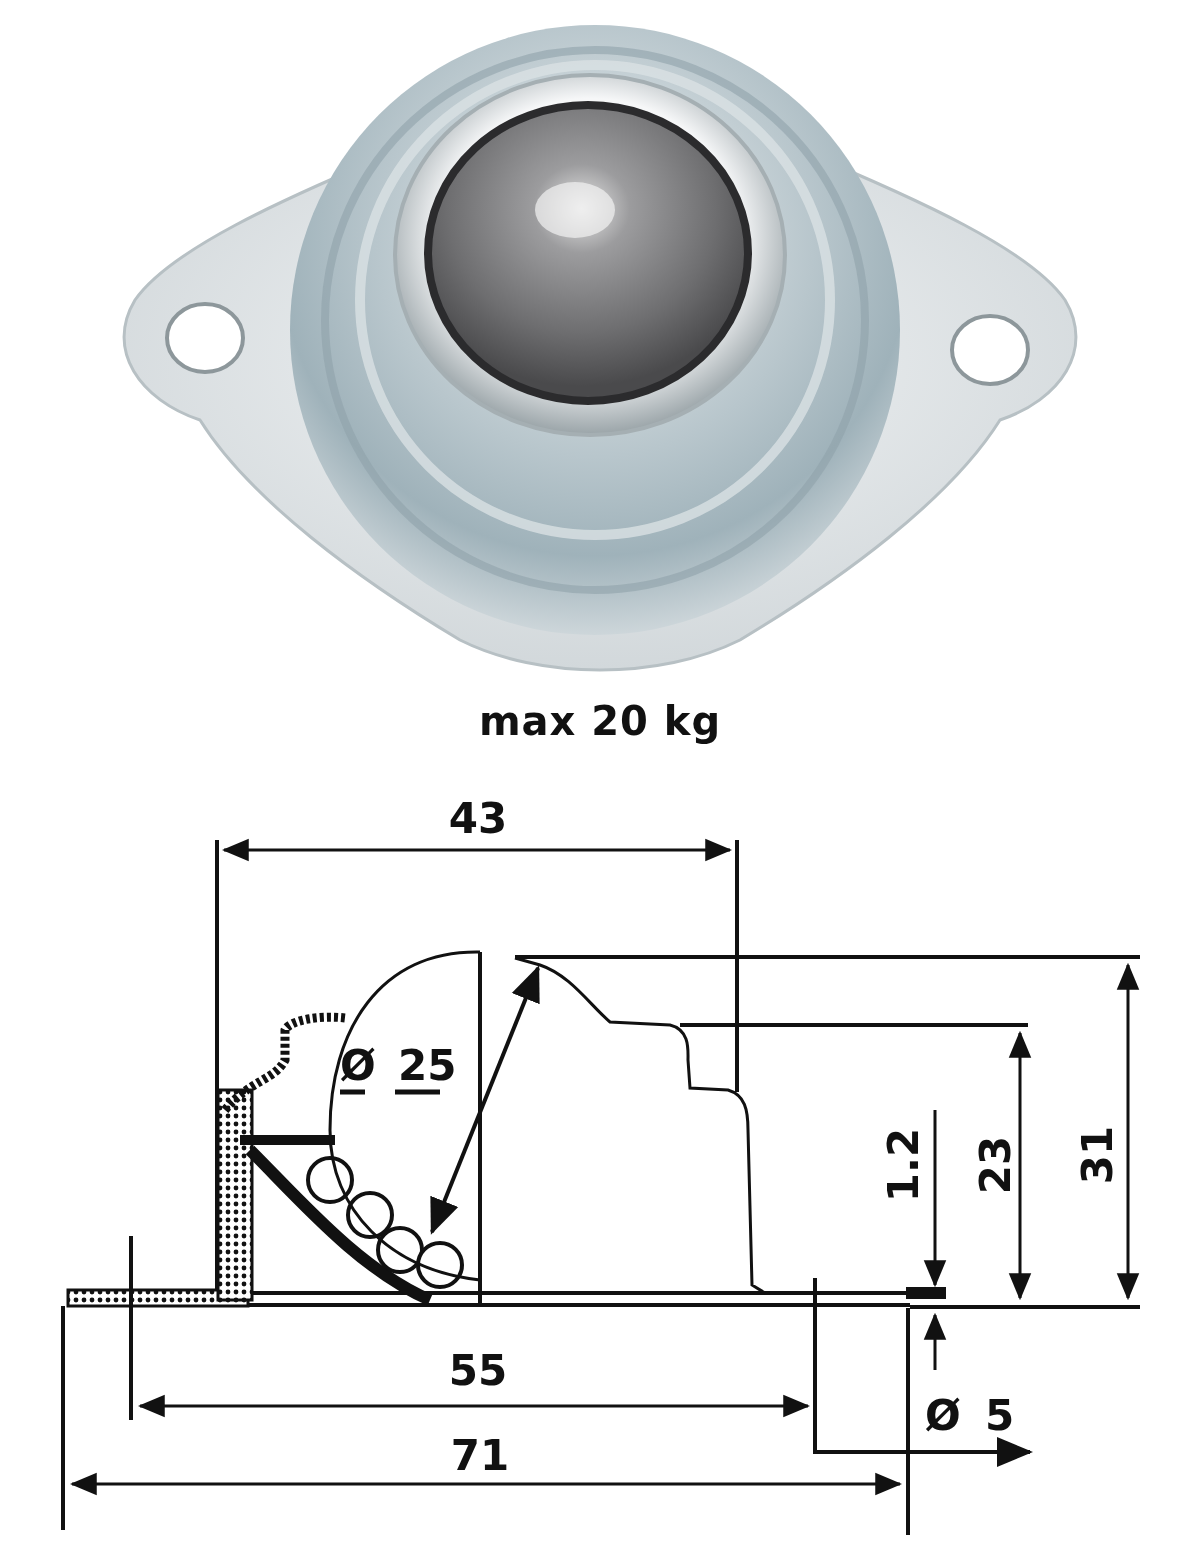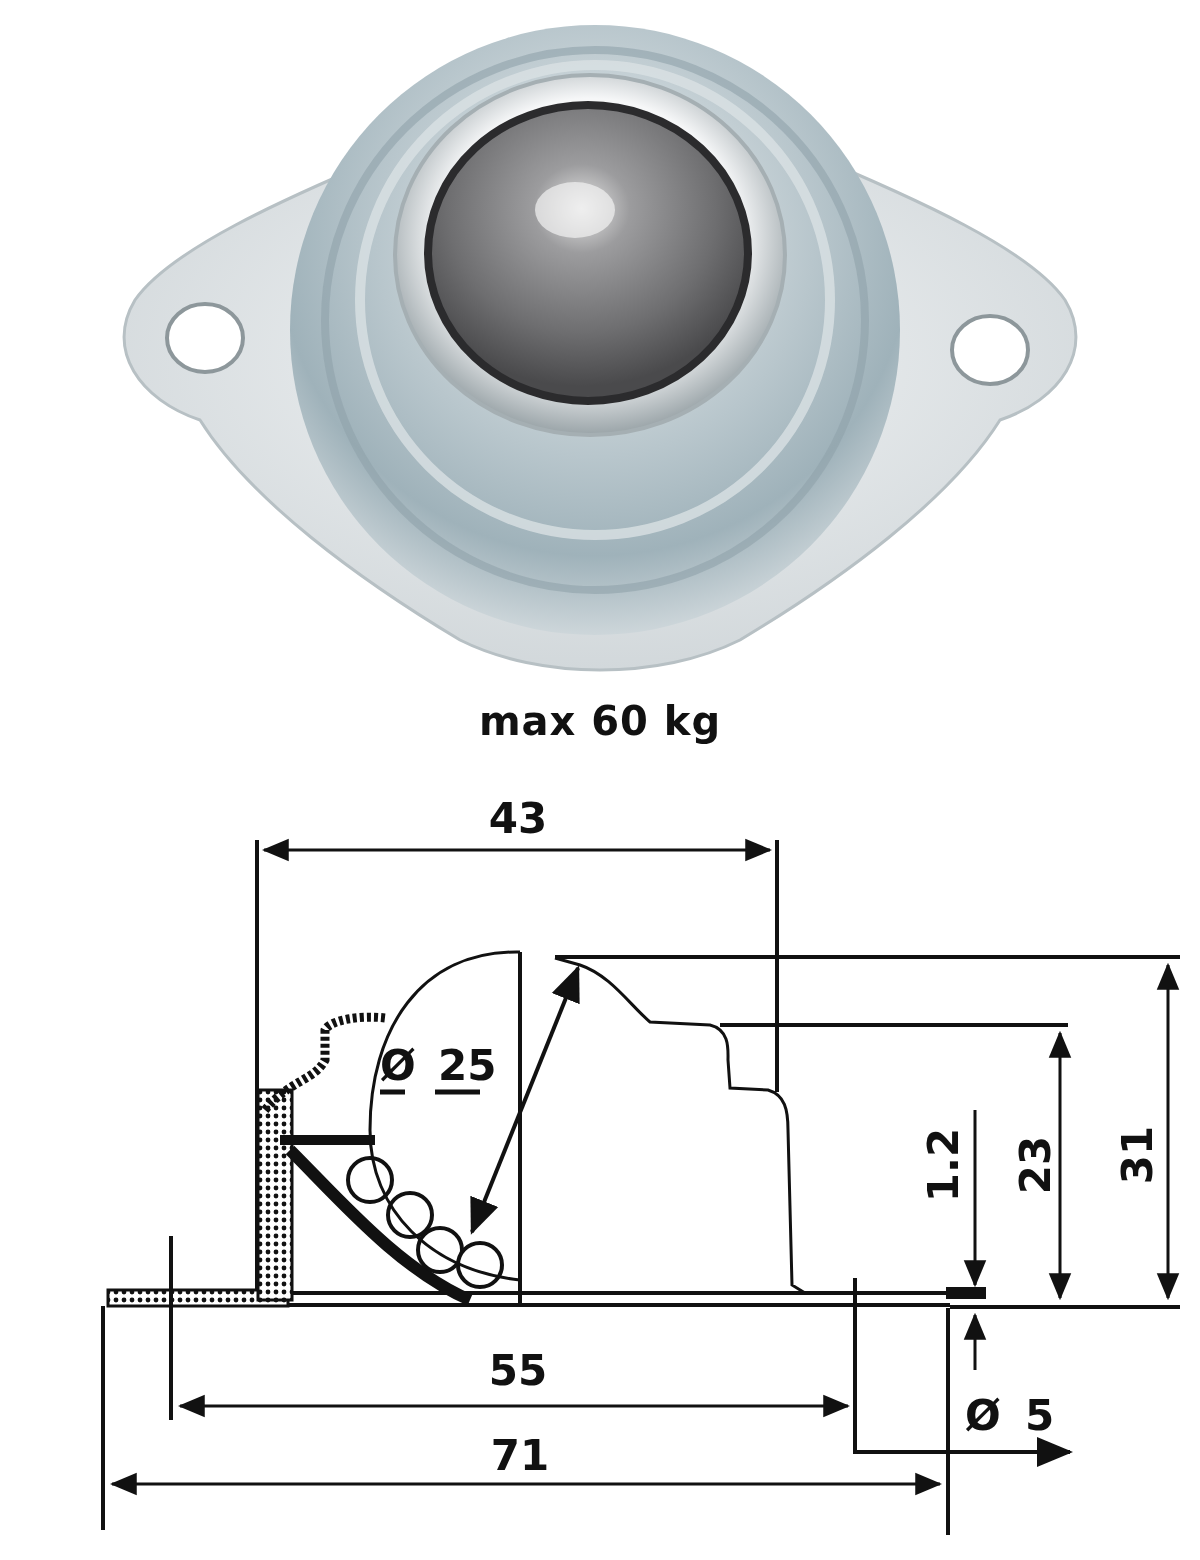"max 60 kg" div.caption { text: 60 -> 20 }
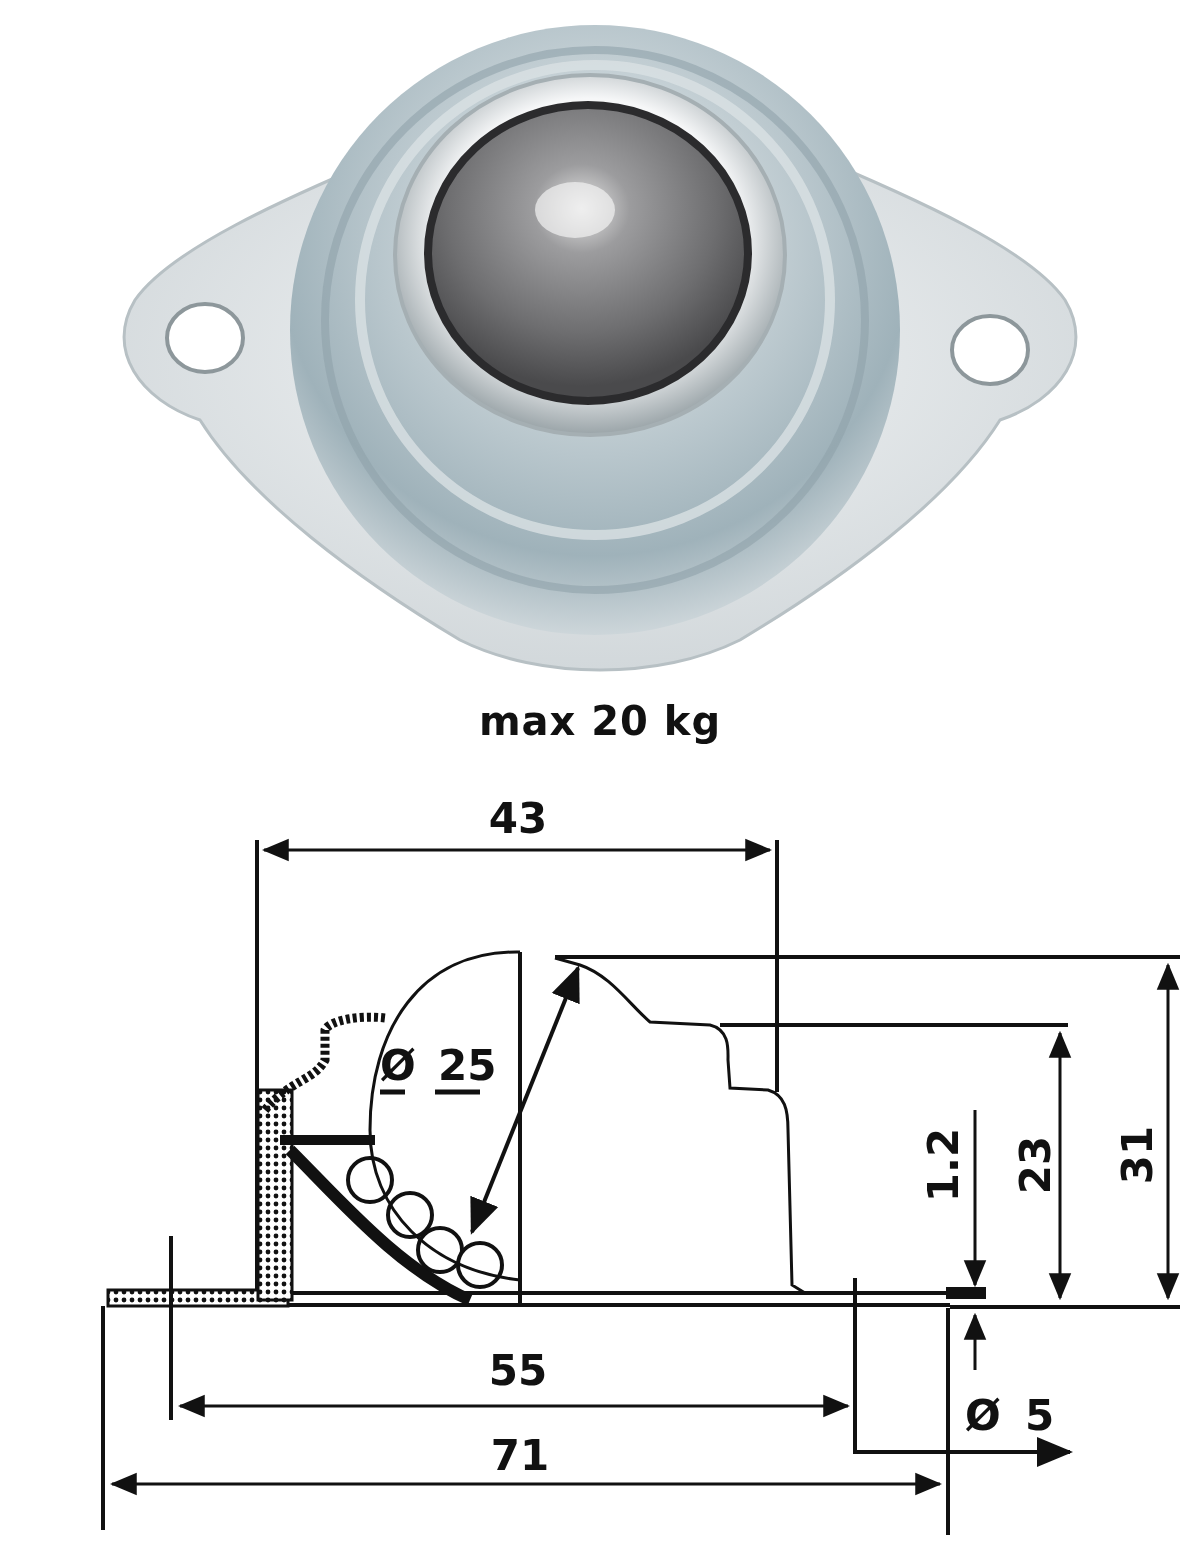"43" .drawing { padding-left: 40px -> none }
